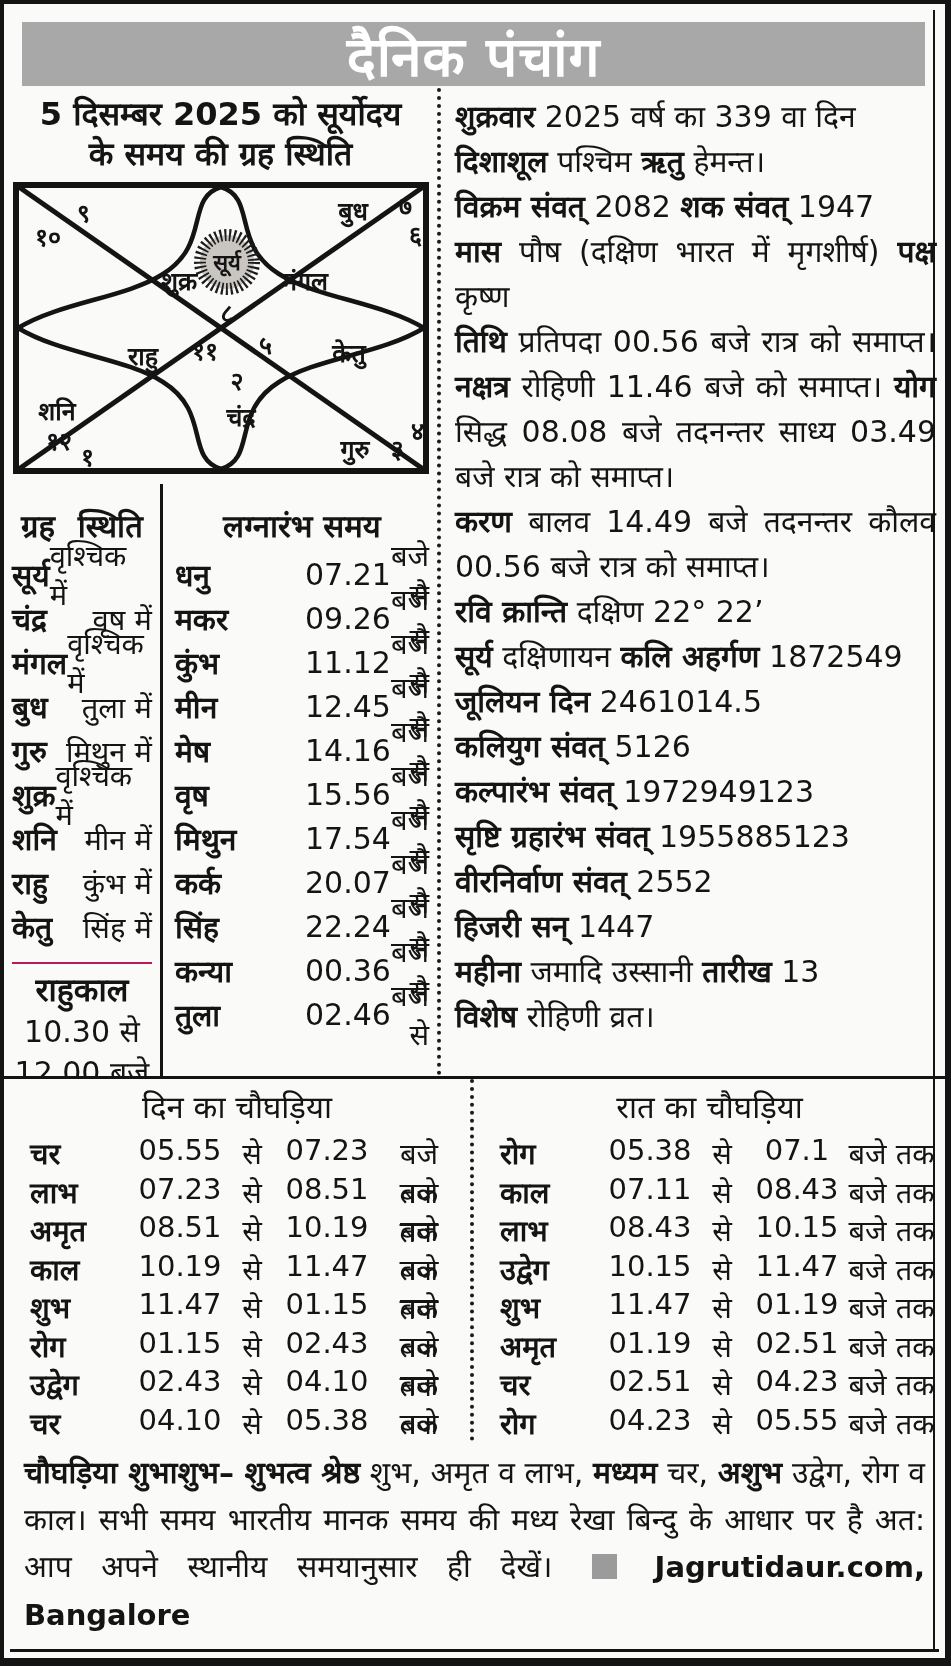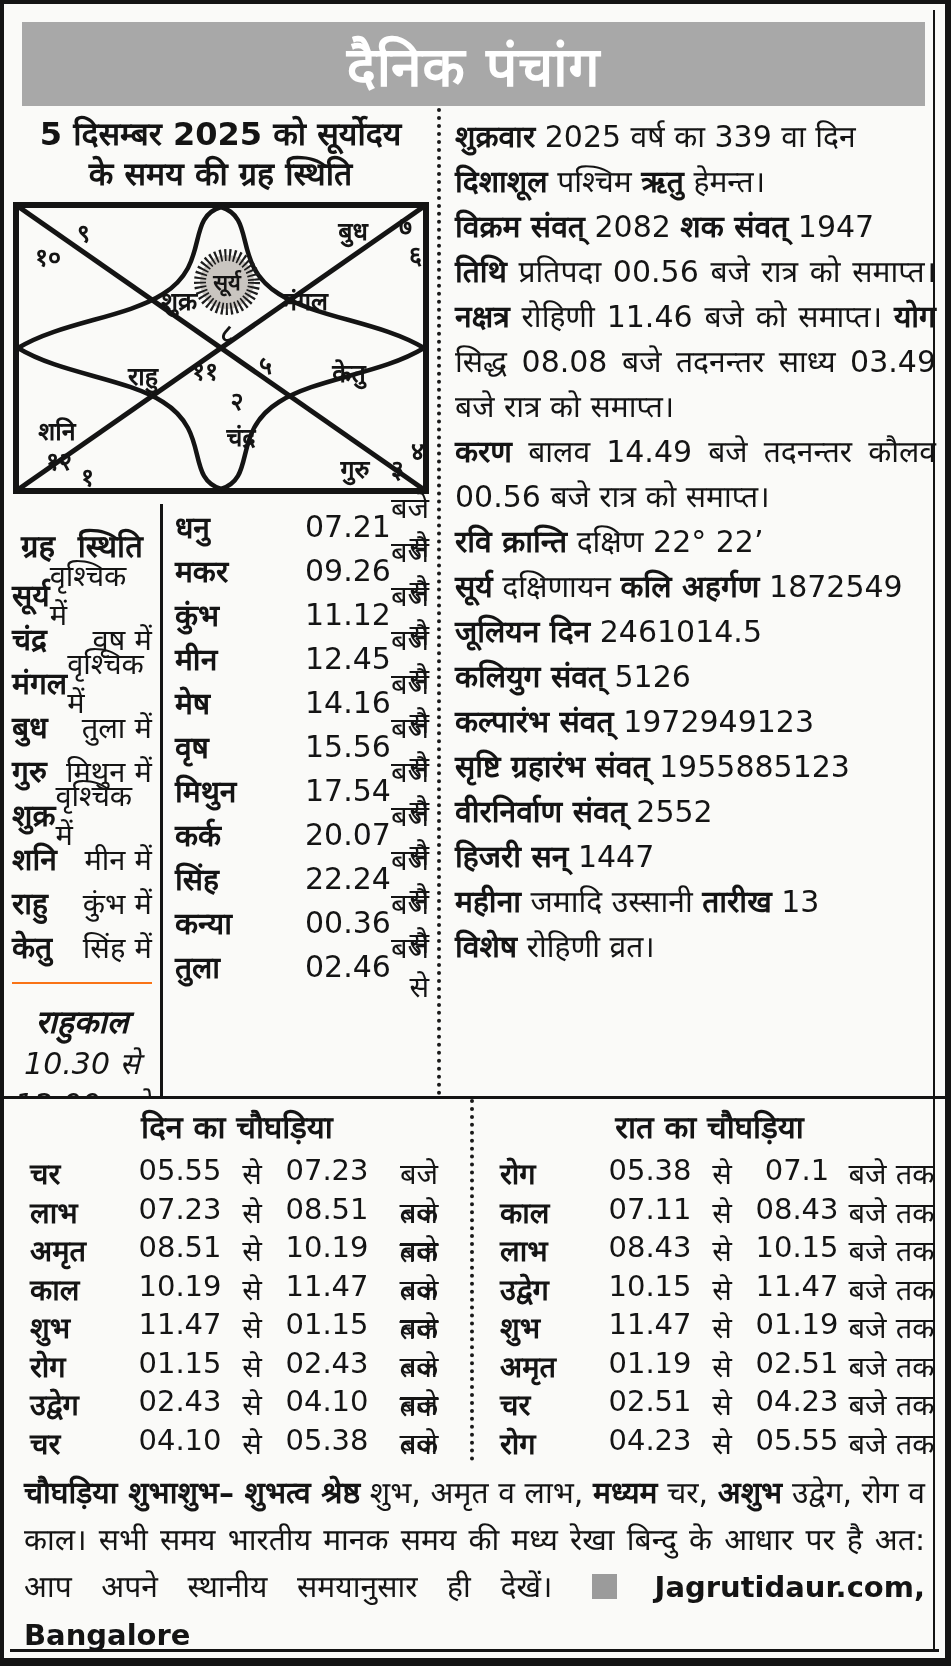"दैनिक पंचांग" .banner { height: 84px -> 64px }
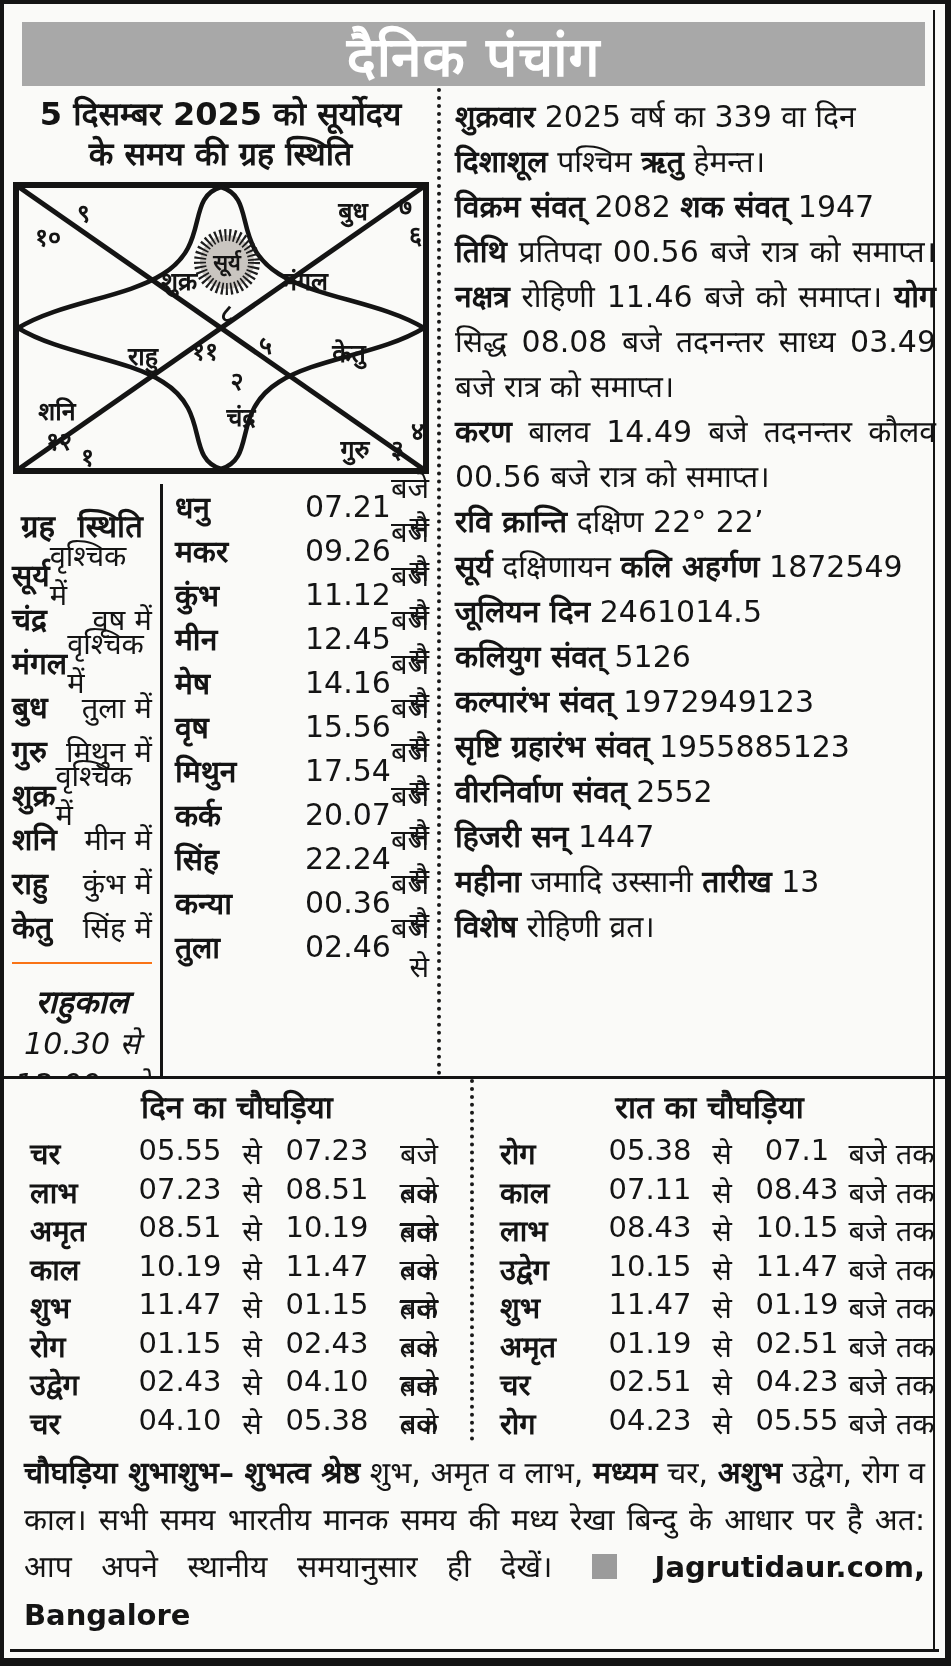"मास पौष (दक्षिण भारत में" p.iline { html: none -> <p><span>मास</span><span> पौष (दक्षिण भारत में मृगशीर्ष) </span><span>पक्ष</span><span> कृष्ण</span></p> }
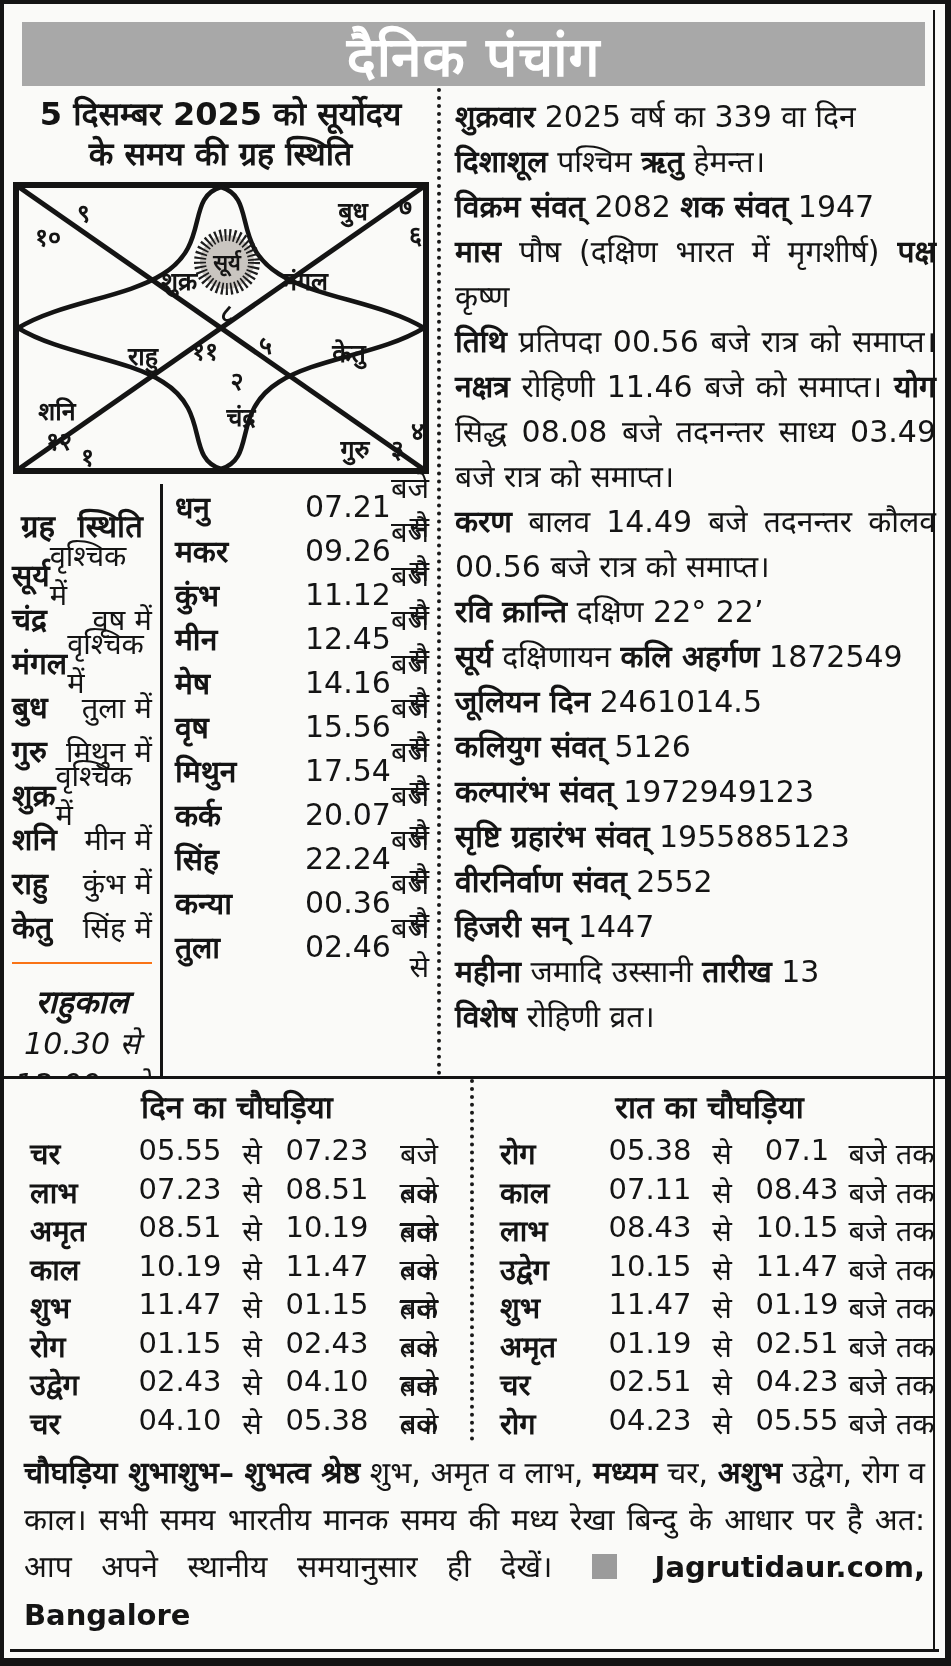"लग्नारंभ समय" div.tbl-title { html: none -> <div>लग्नारंभ समय</div> }
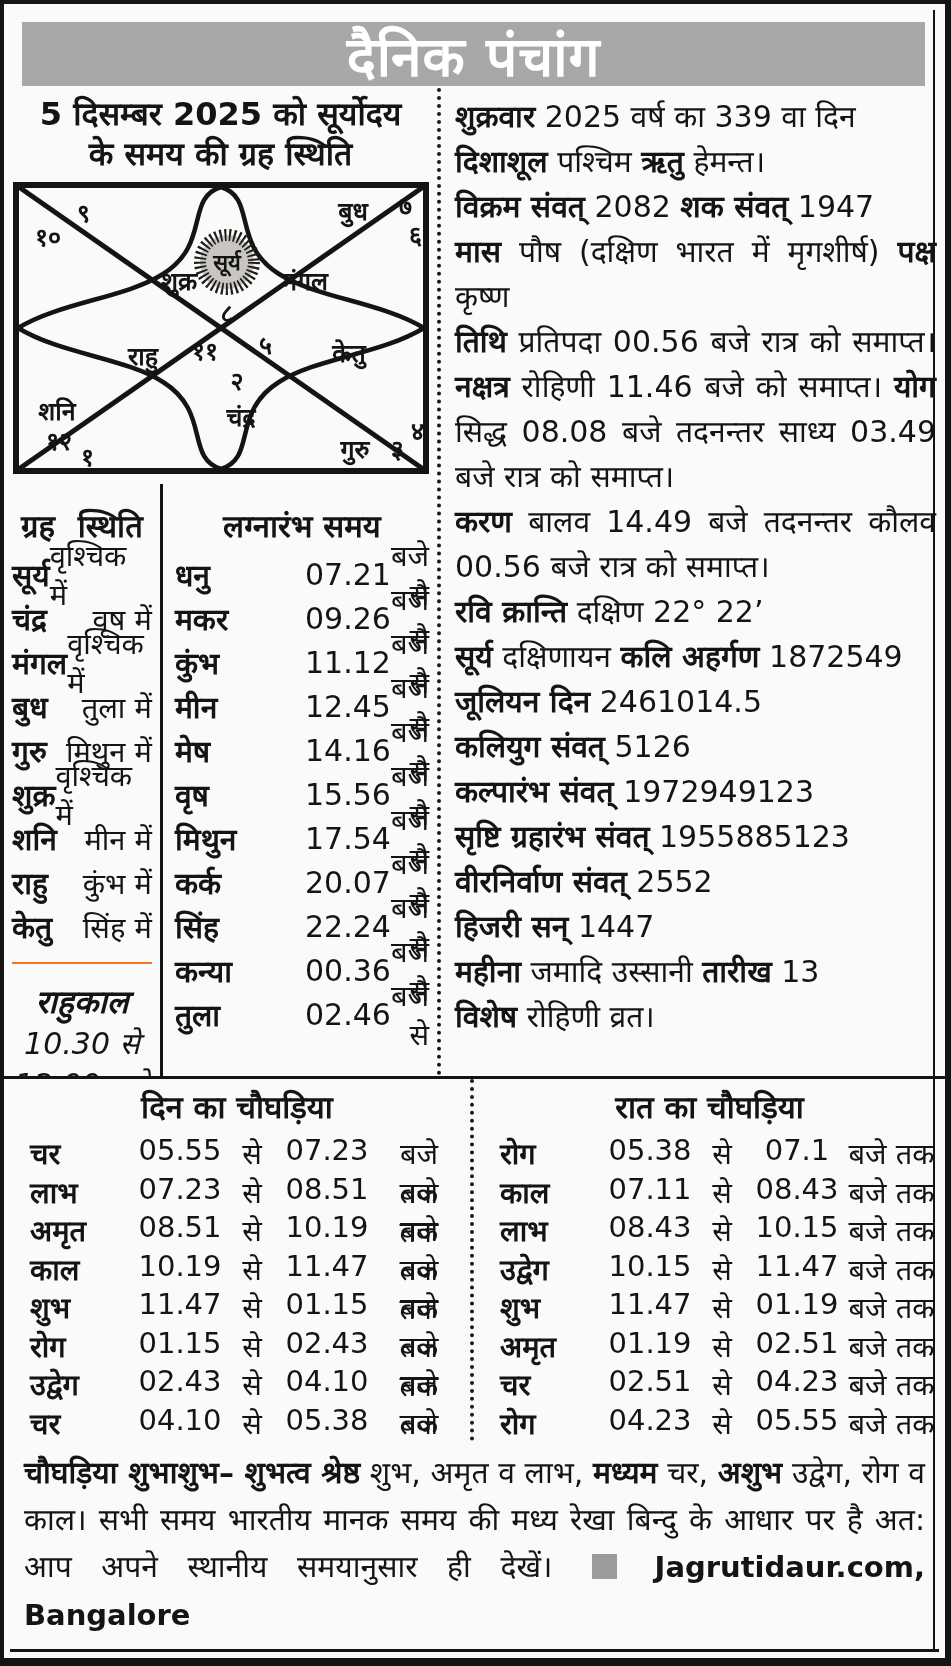"राहुकाल" .rahukaal { border-top: 2px solid #f97316 -> 2px solid #be185d; font-style: italic -> none; padding-top: 18px -> 6px }
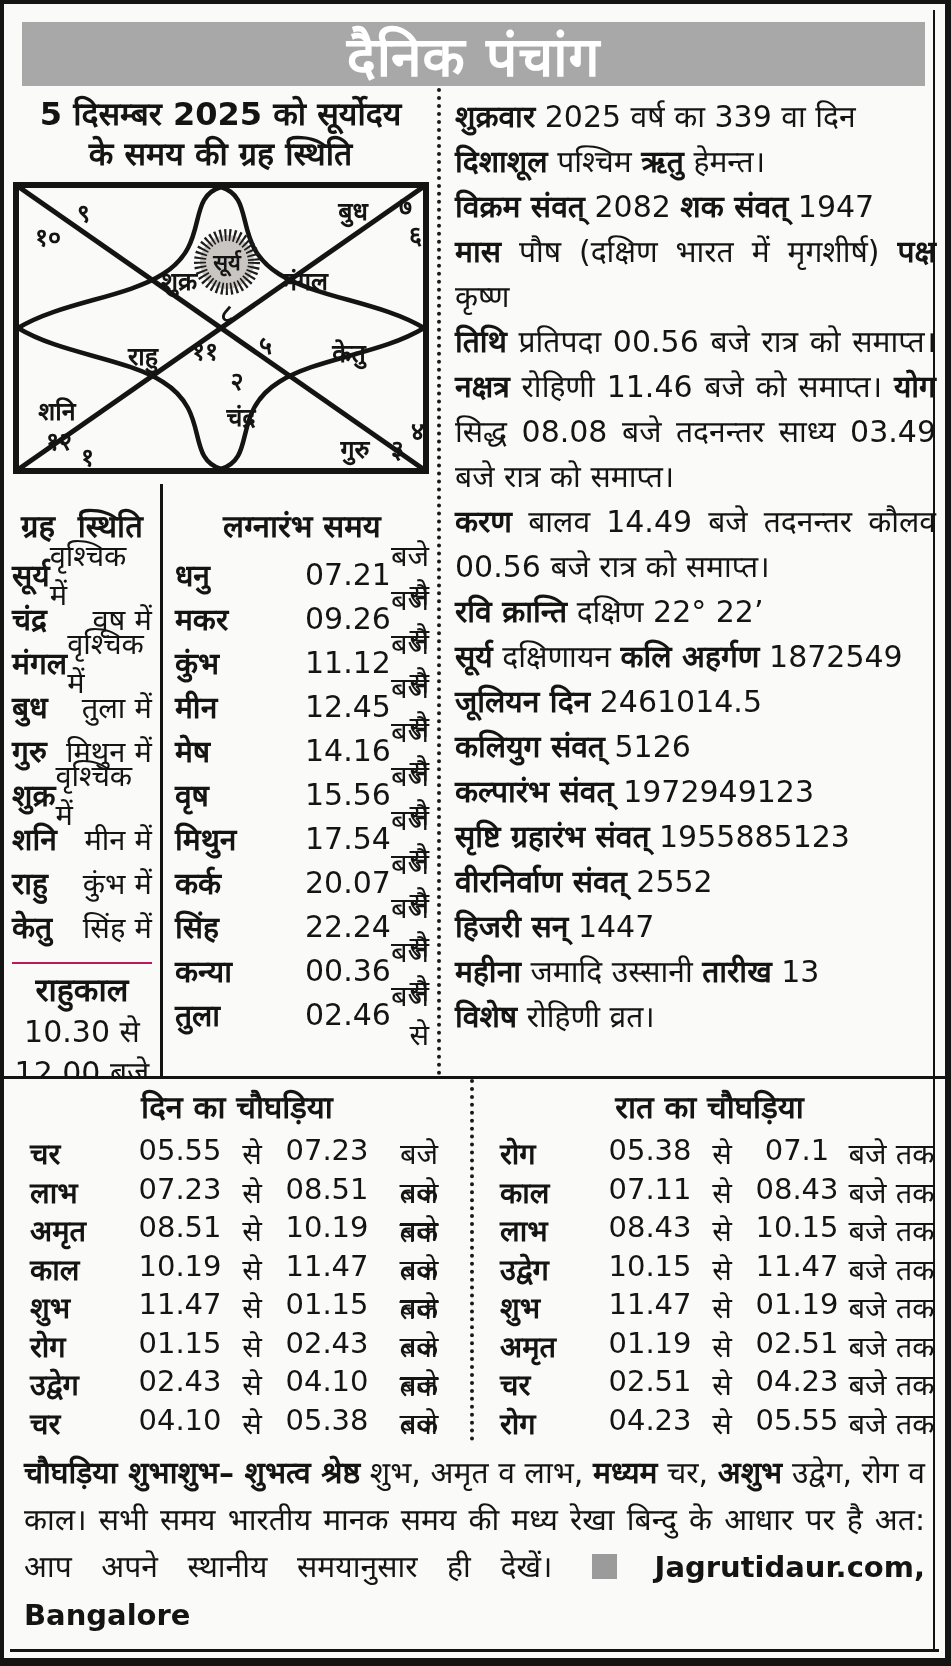"दिन का चौघड़िया" .chau-title { font-weight: bold -> normal }
